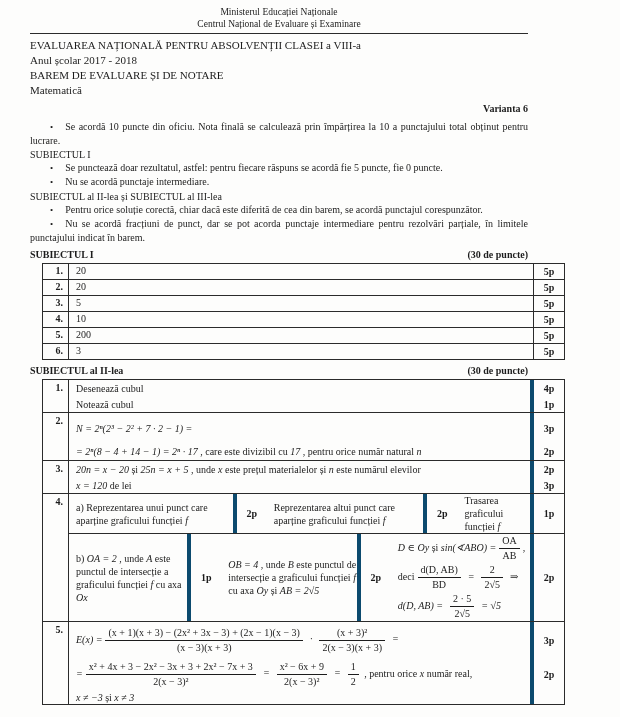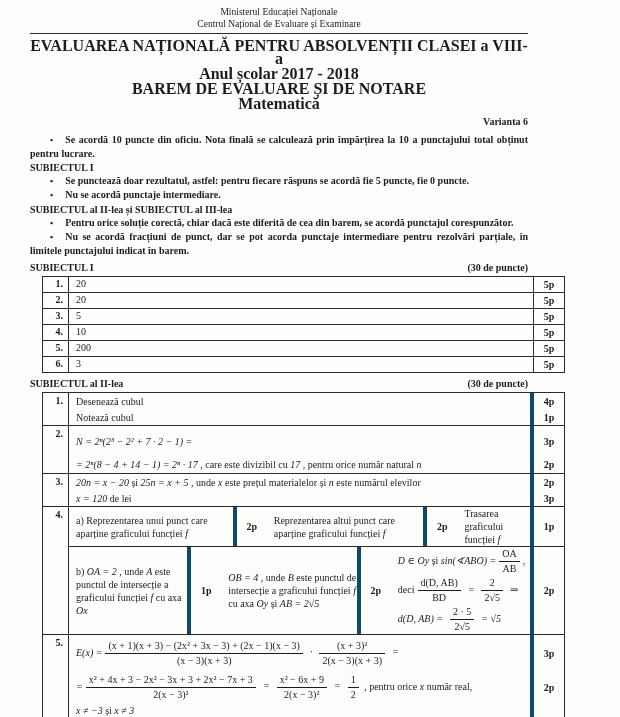"EVALUAREA NAȚIONALĂ PENTRU ABSOLVENȚII" .title { font-size: 16px -> 11px; font-weight: bold -> normal; text-align: center -> none }
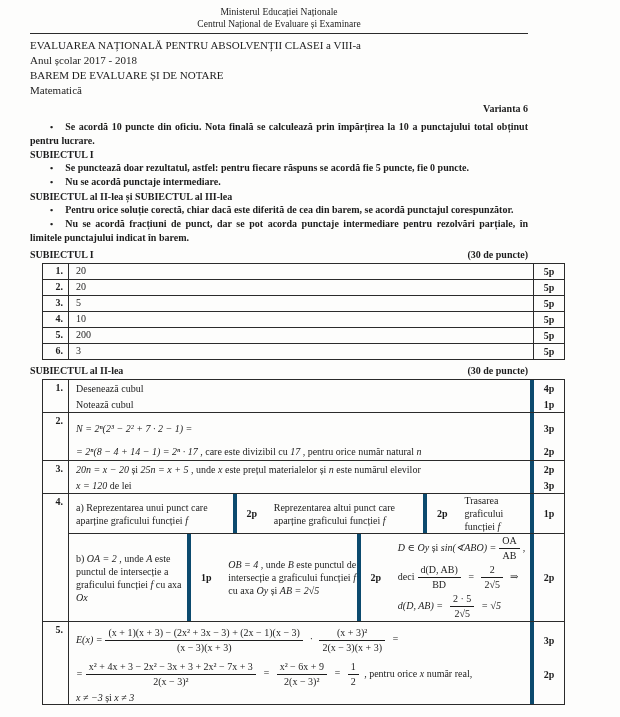"• Se acordă 10 puncte" .intro { font-weight: bold -> normal }
